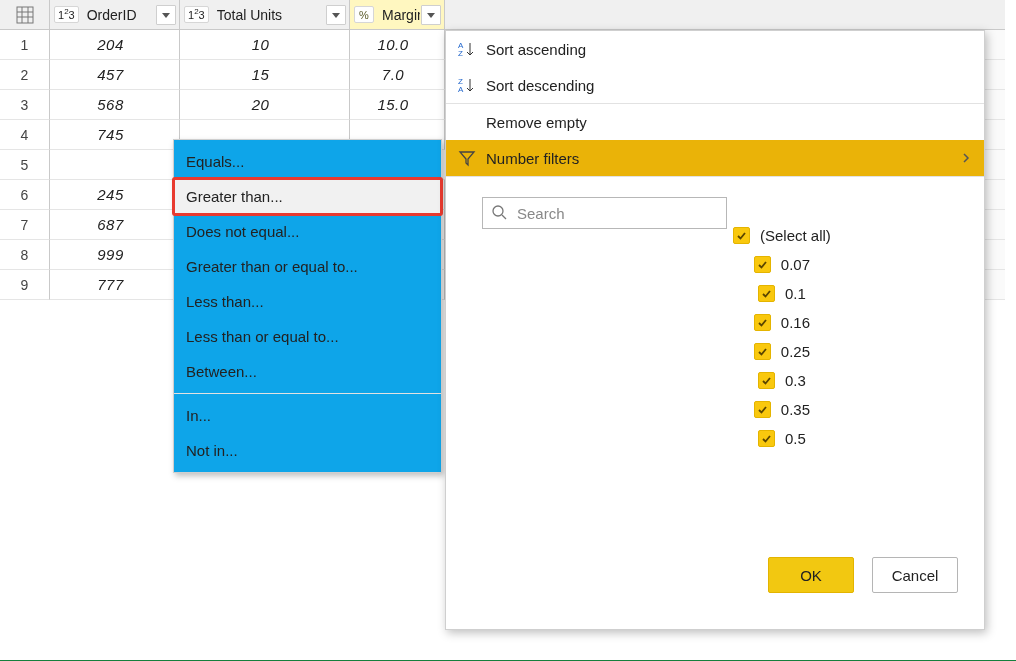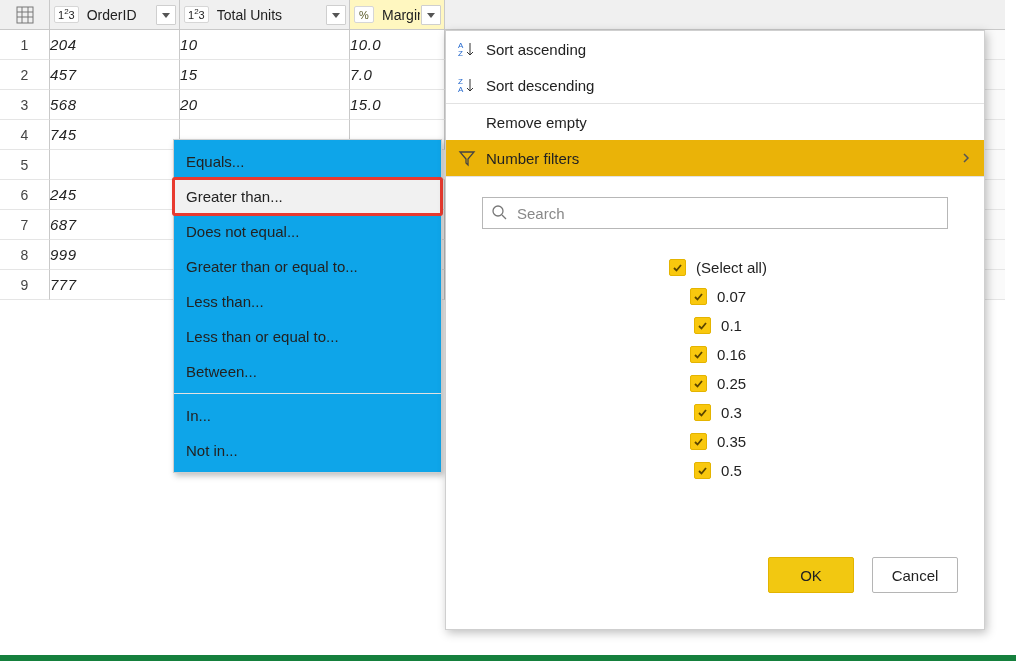"1 3" #stage { border-bottom: 6px solid #15803d -> 1px solid #15803d }
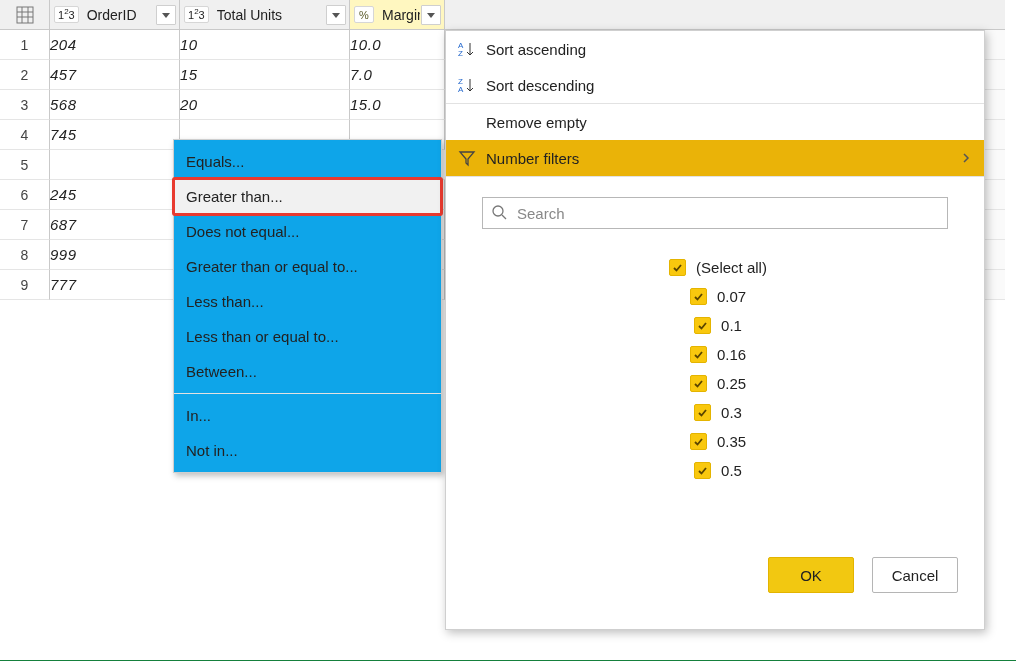"204" .num-cell { text-align: left -> center }
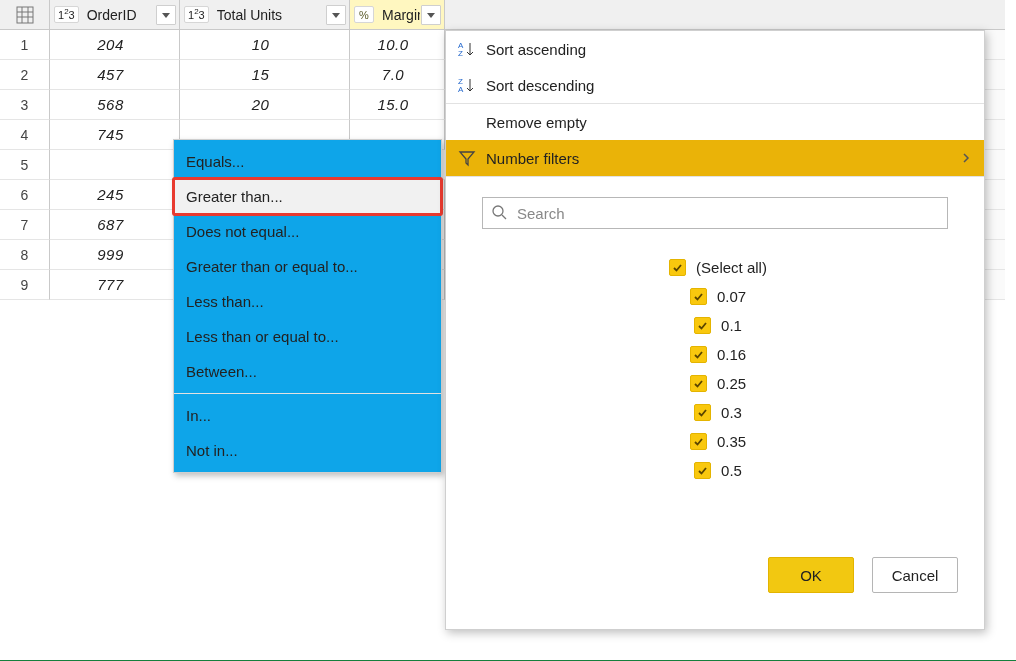"Search" .panel-body { flex-direction: column -> row }
